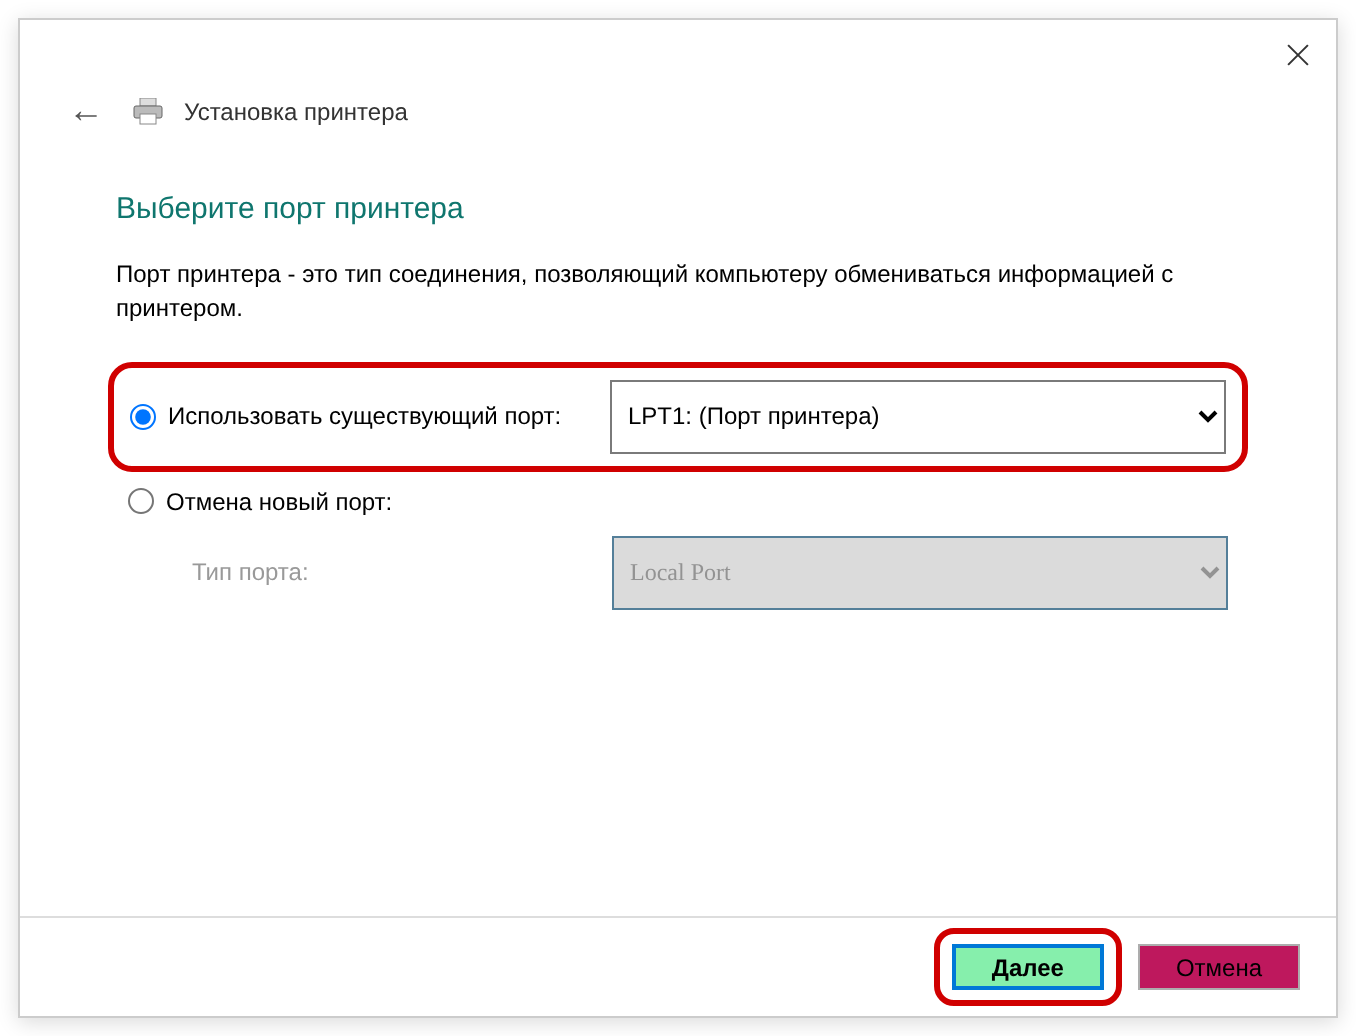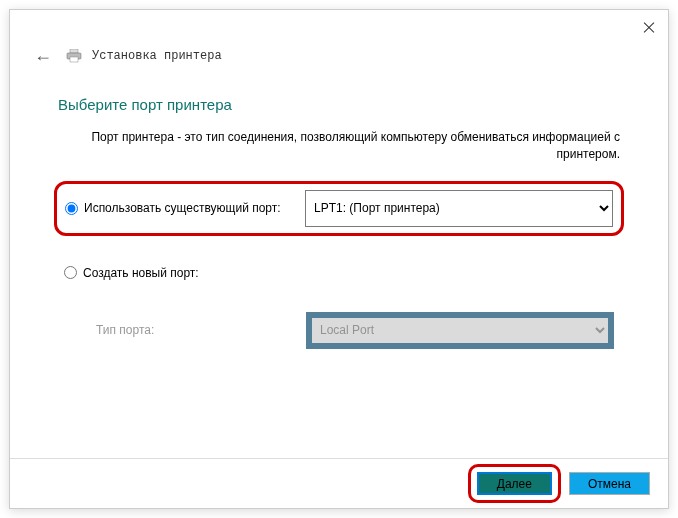"Установка принтера" .header-title { font-family: Liberation Mono, monospace -> none }
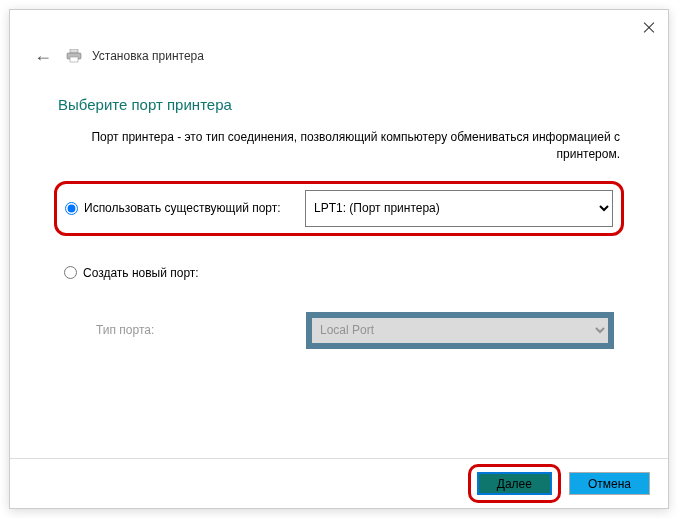"Порт принтера - это тип" .description { text-align: right -> none }
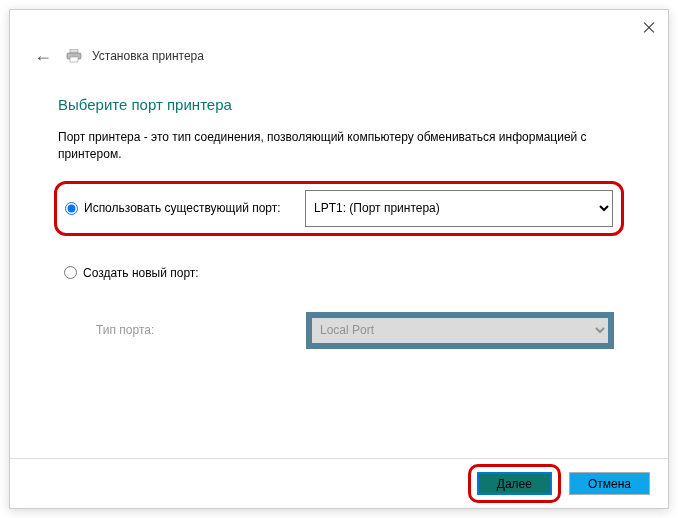"Использовать существующий порт:" .option-row { margin-bottom: 26px -> 4px }
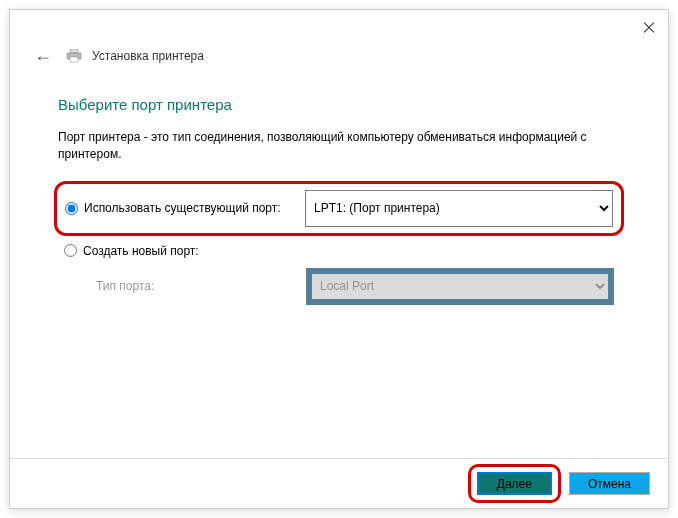"Создать новый порт:" span { text: Создать -> Отмена }
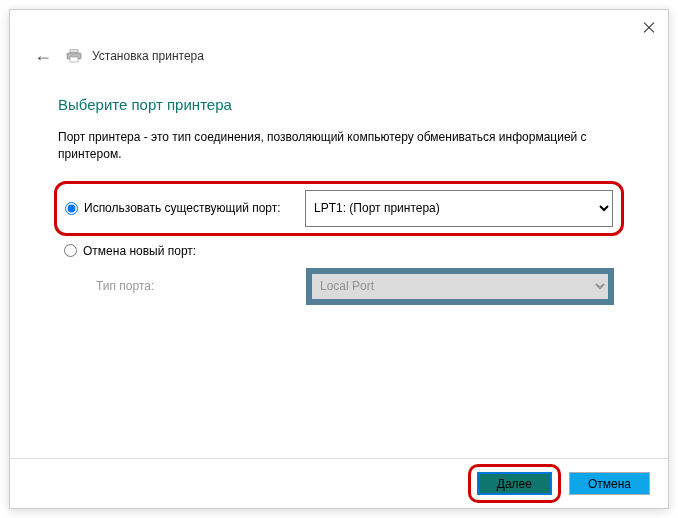"Local Port" .select.disabled { border: 6px solid #0c4a6e -> 1px solid #0c4a6e; font-family: none -> Liberation Serif, serif }
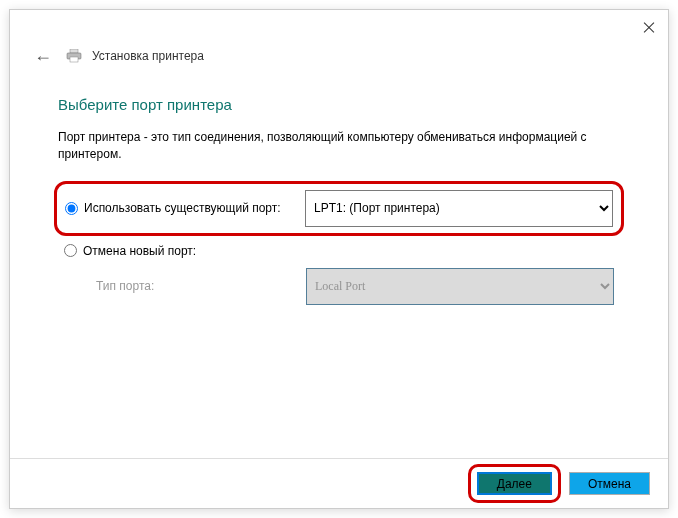"Далее" .btn-primary { background: #0f766e -> #86efac; font-weight: none -> bold }
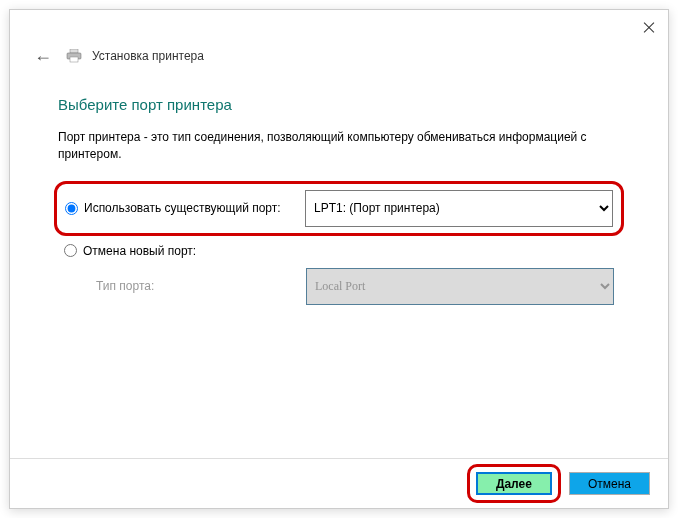"Отмена" .btn { background: #0ea5e9 -> #be185d }
